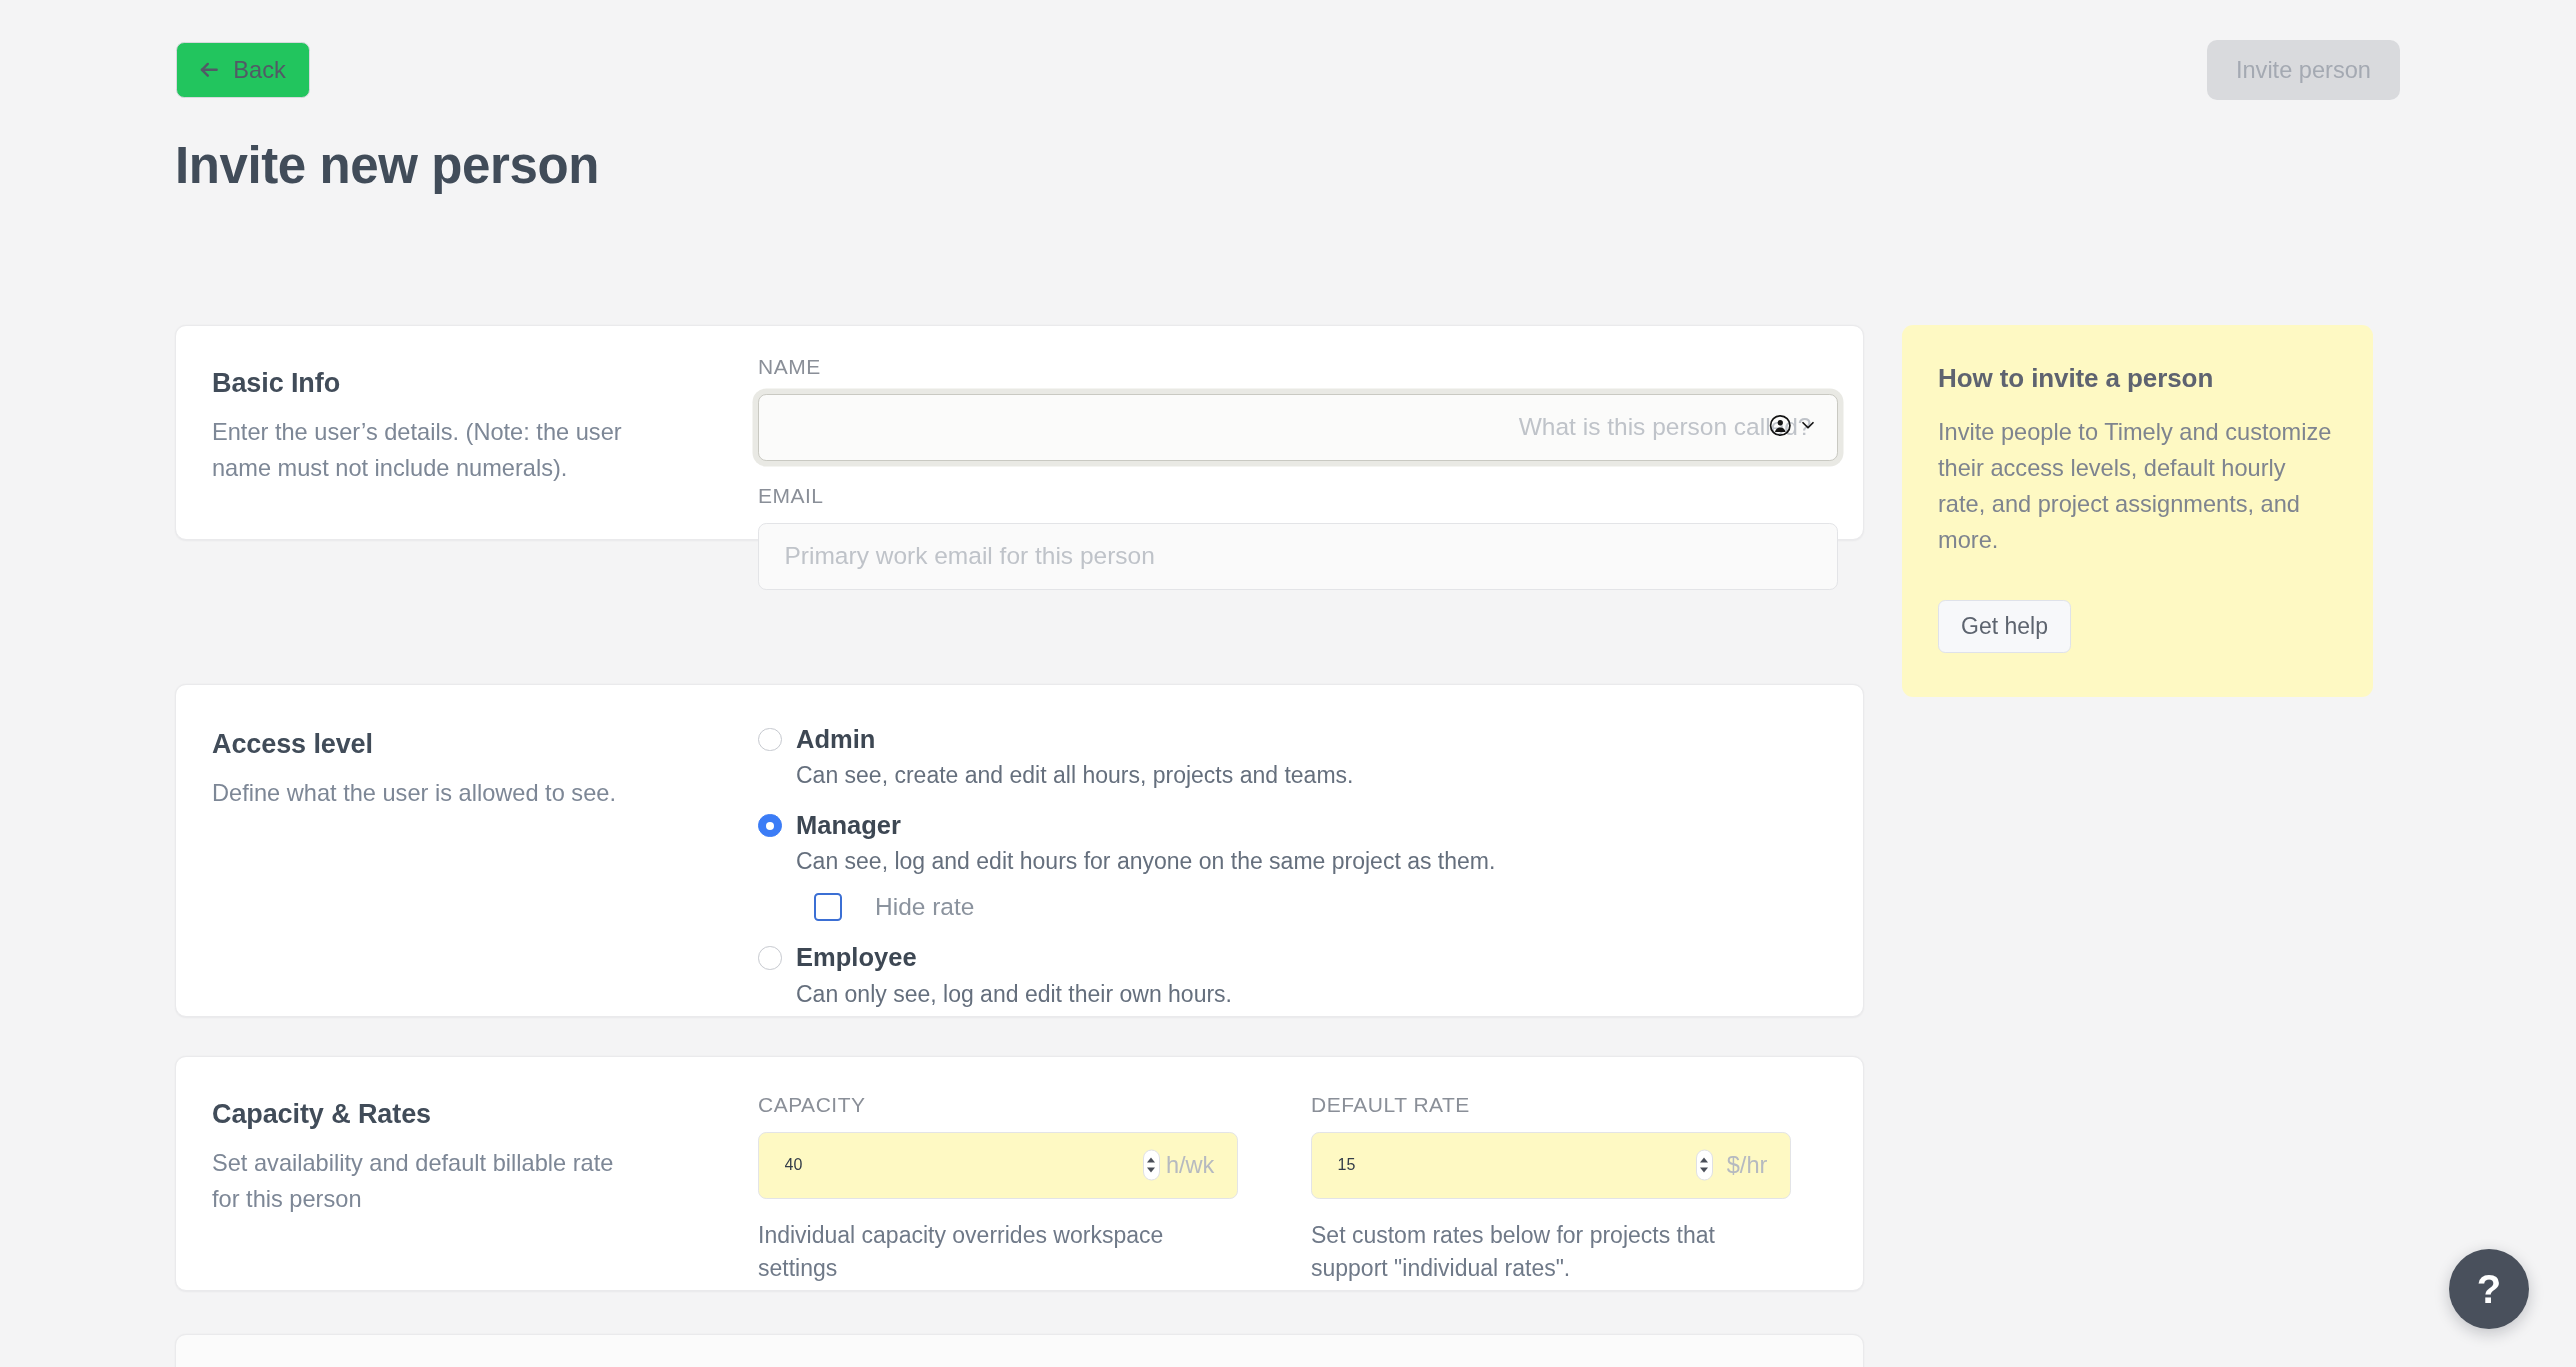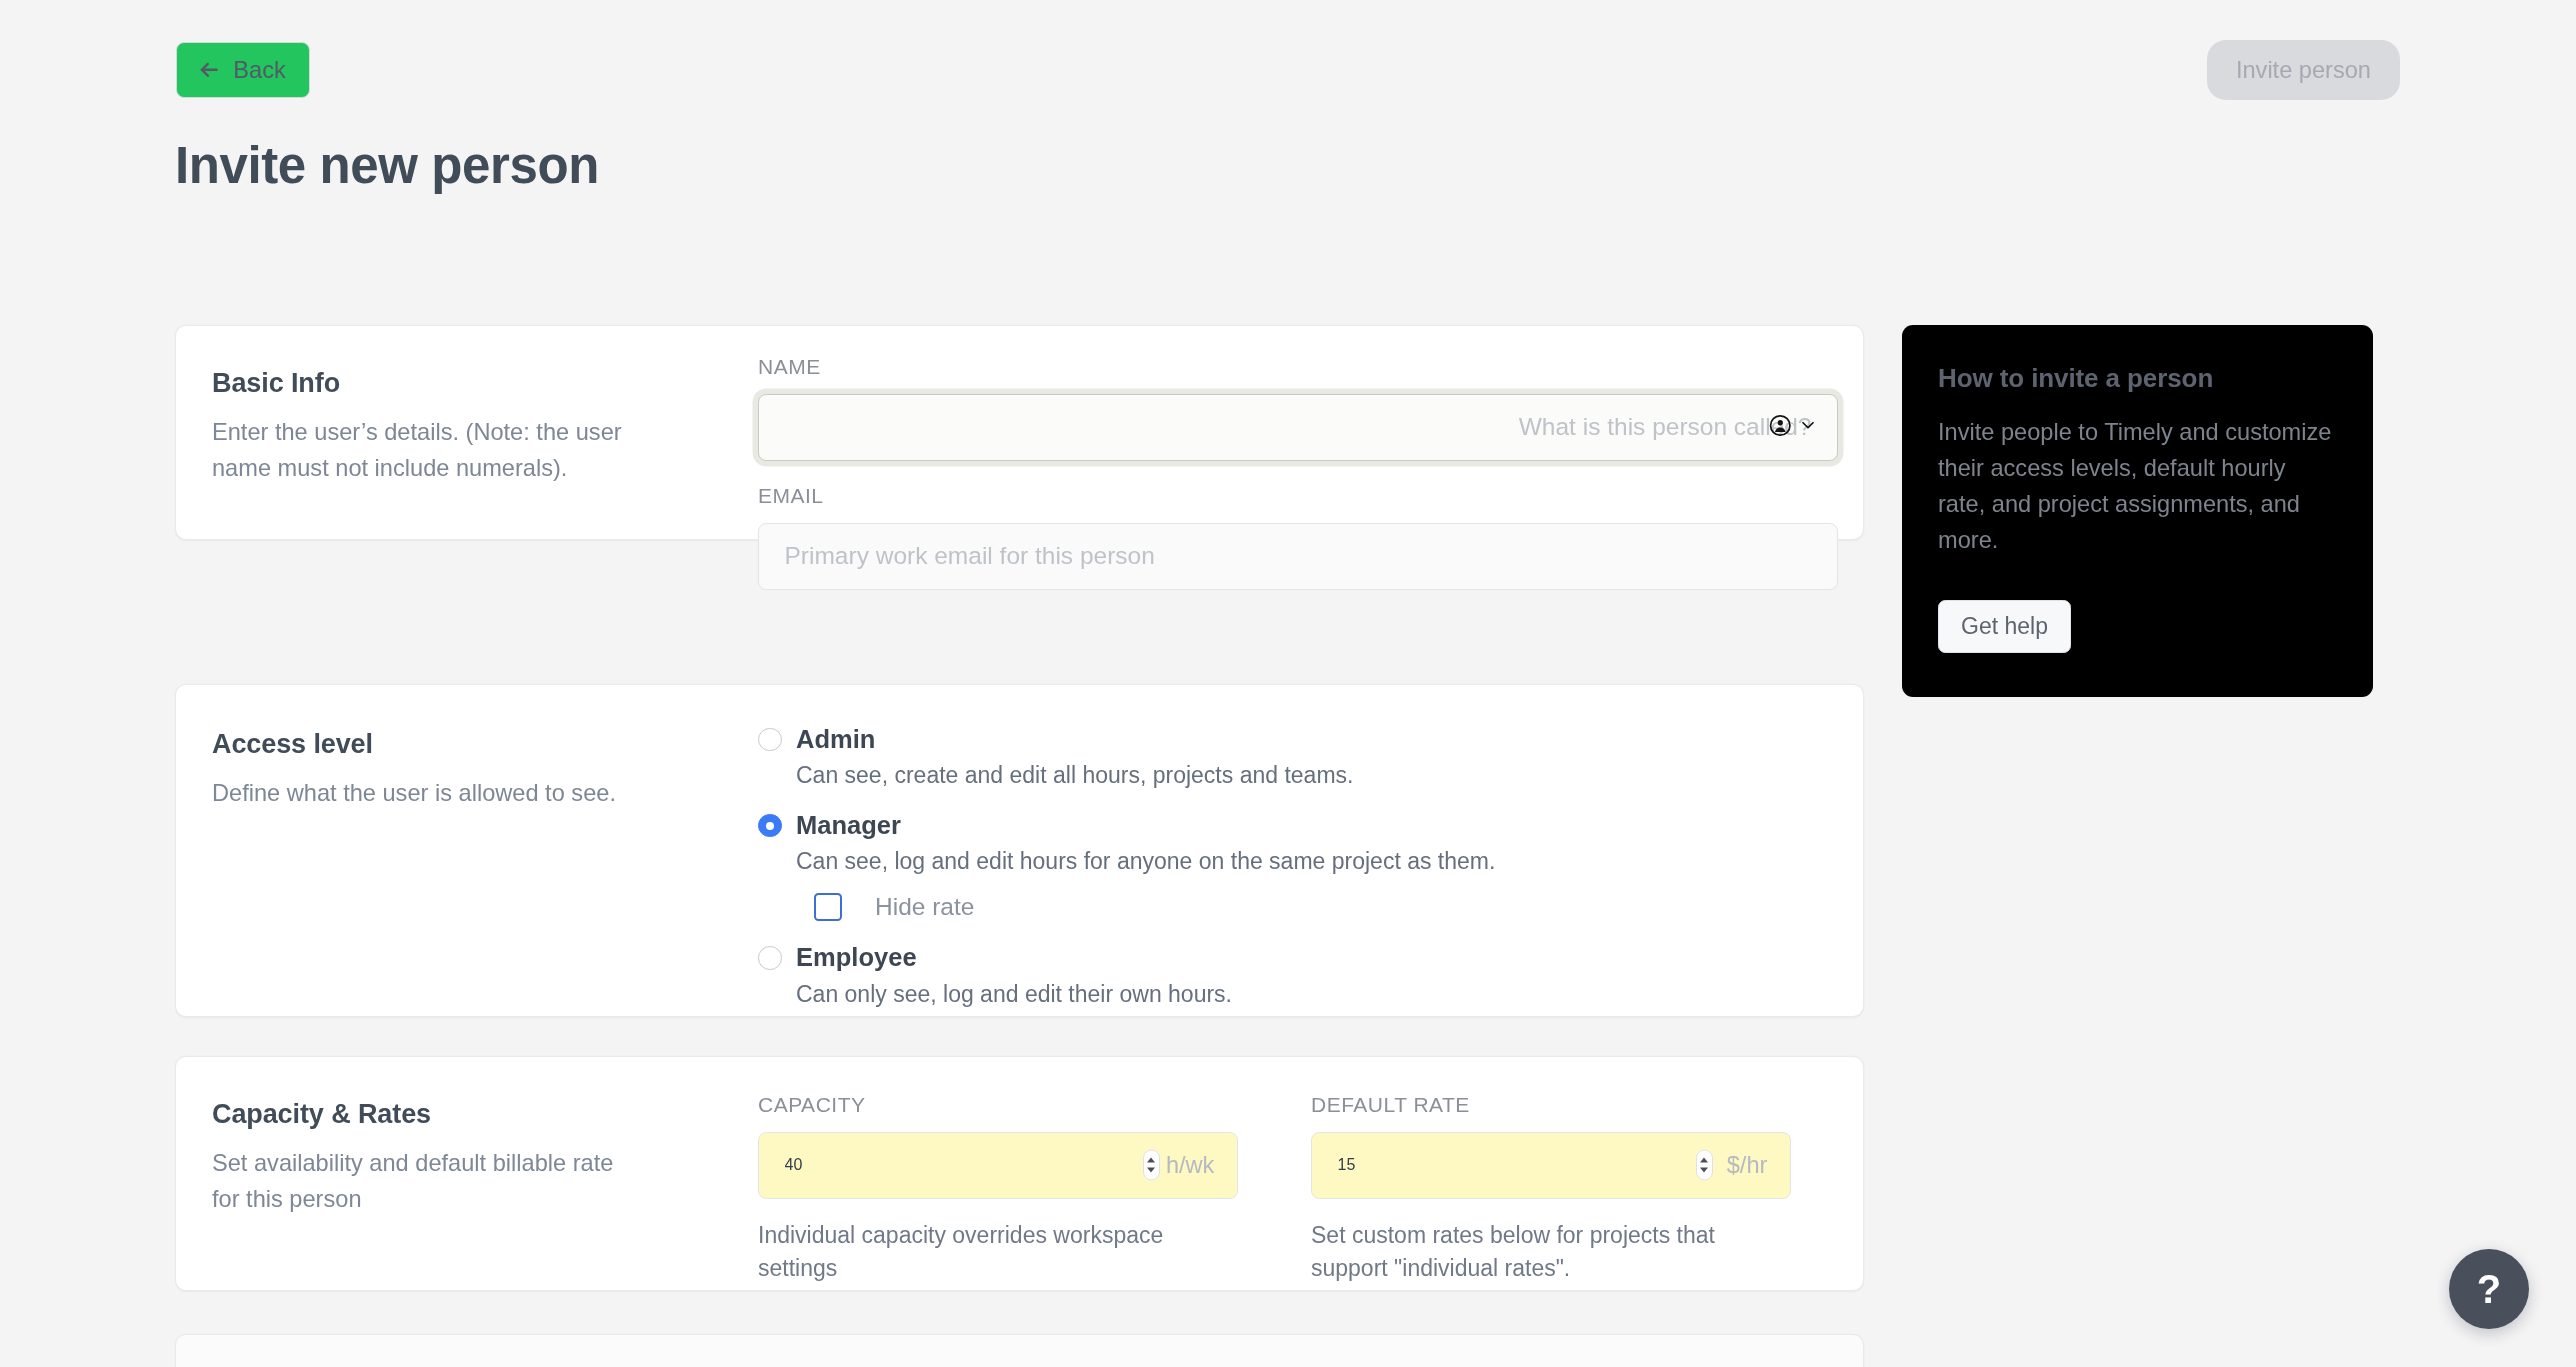"Invite person" .invite-btn { border-radius: 19px -> 10px }
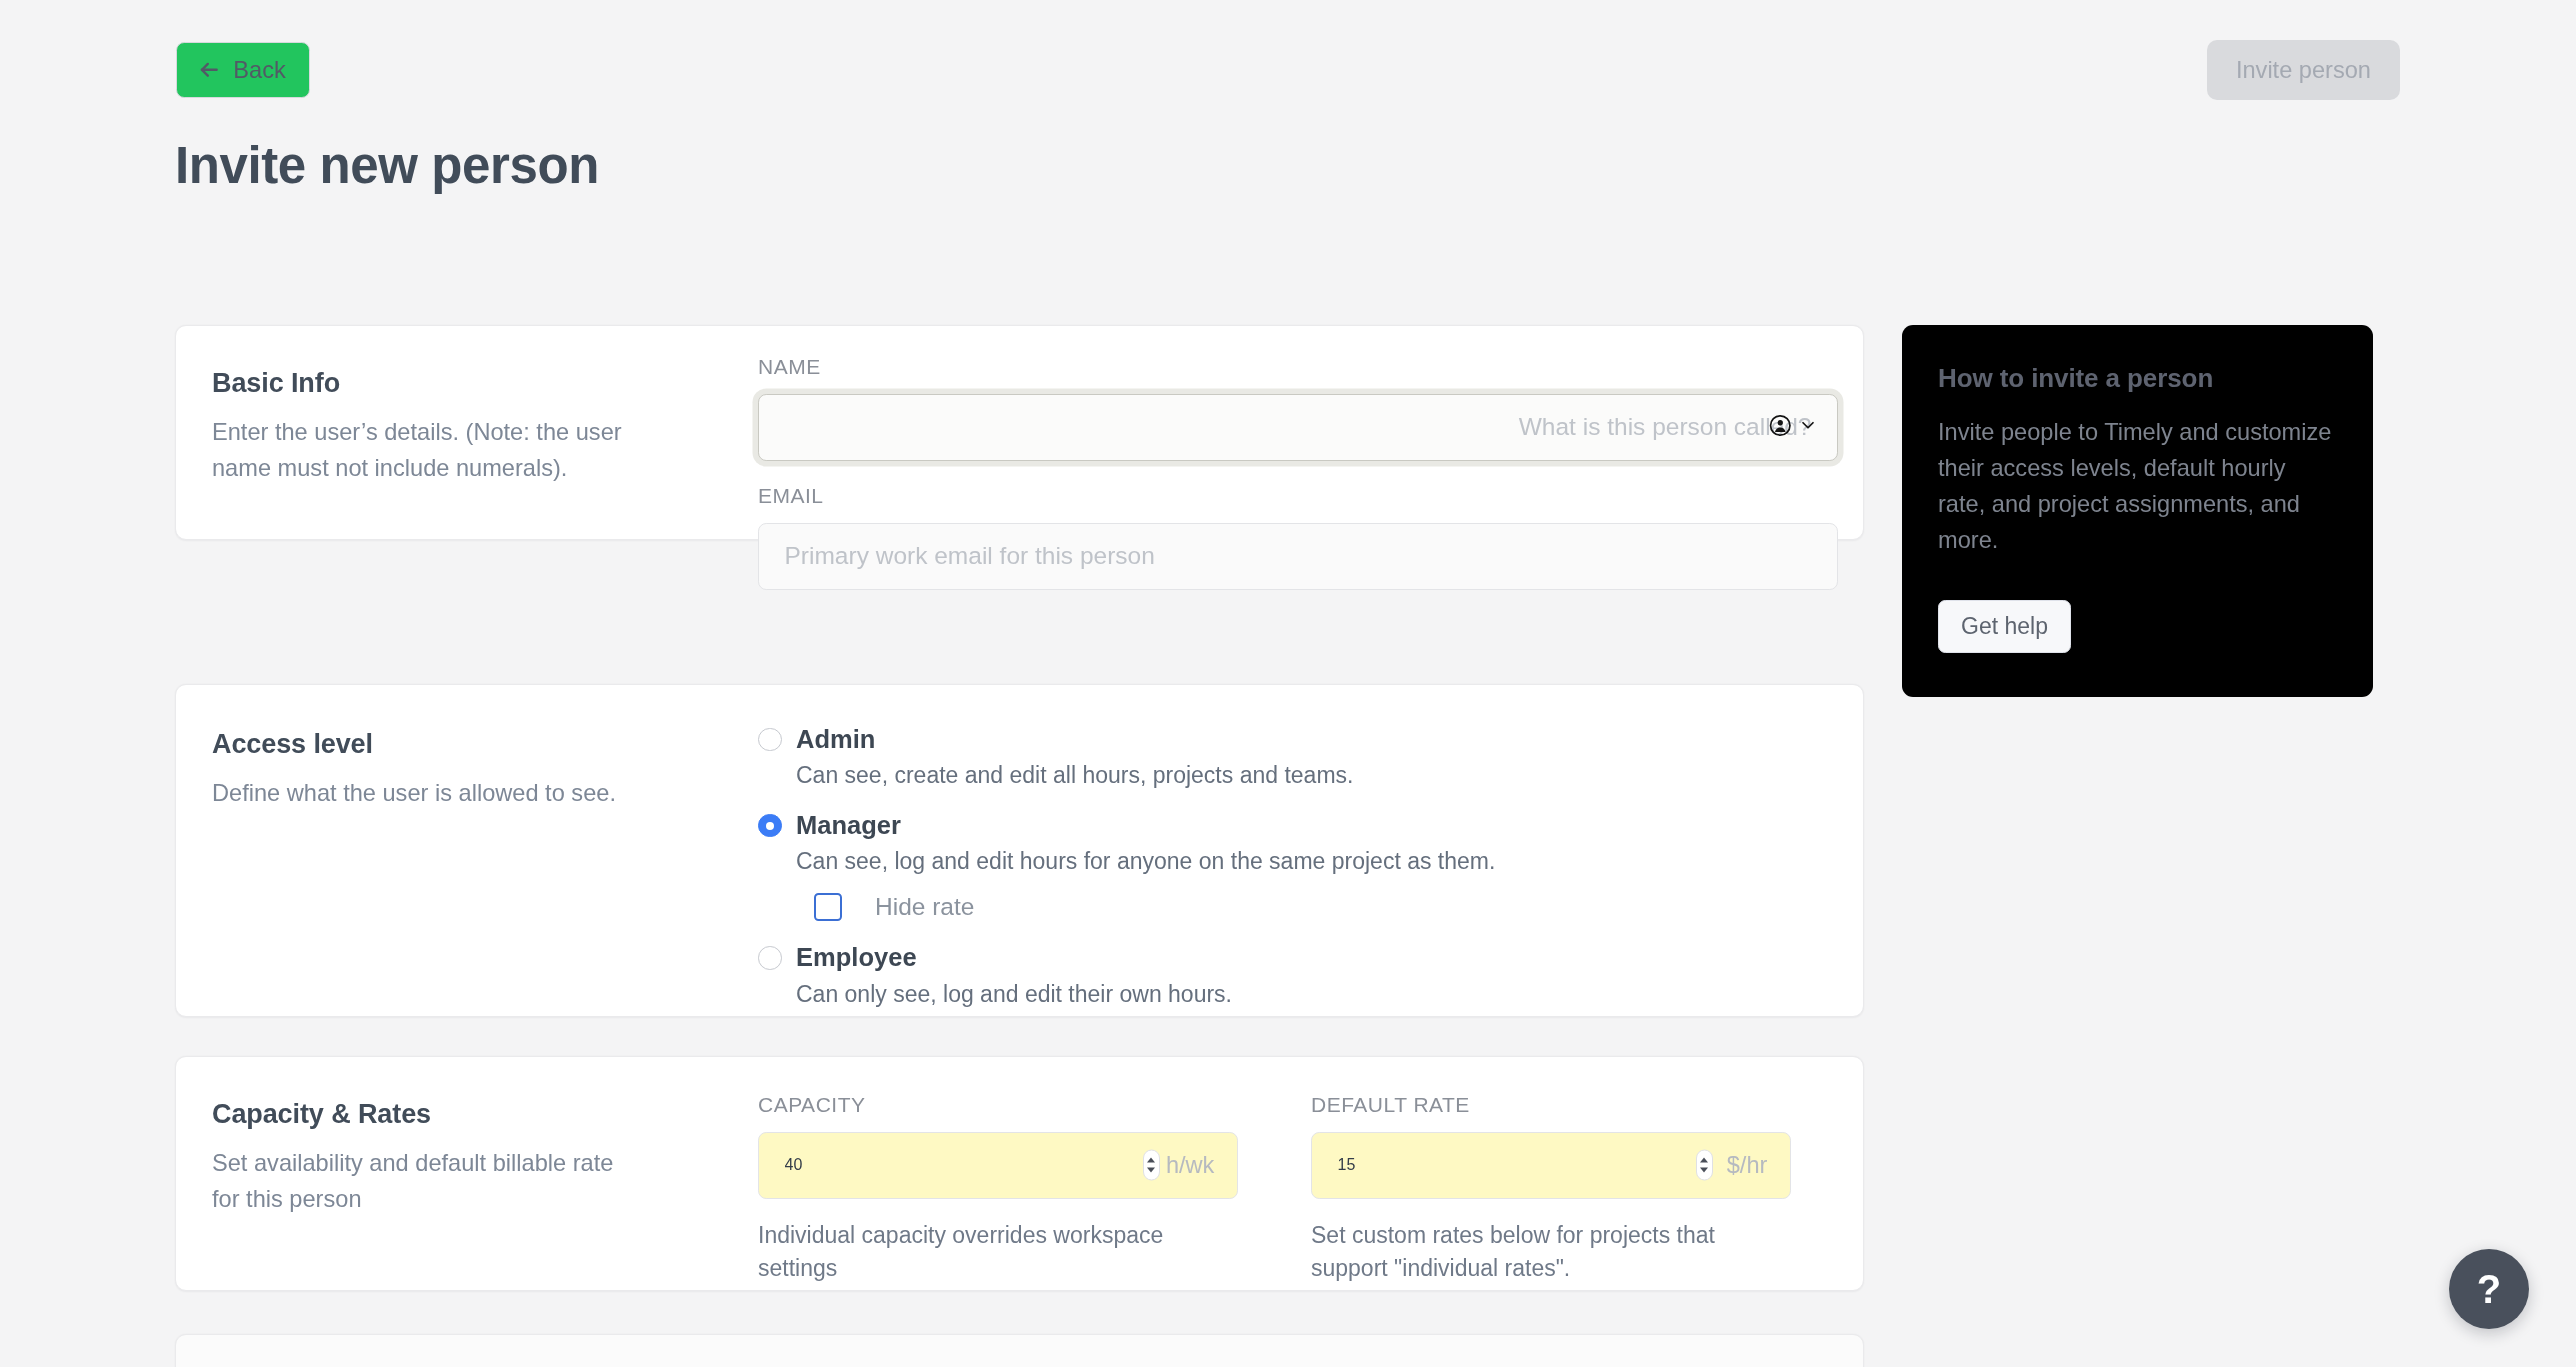"How to invite a person" .sidebar { background: #000000 -> #fef9c3 }
